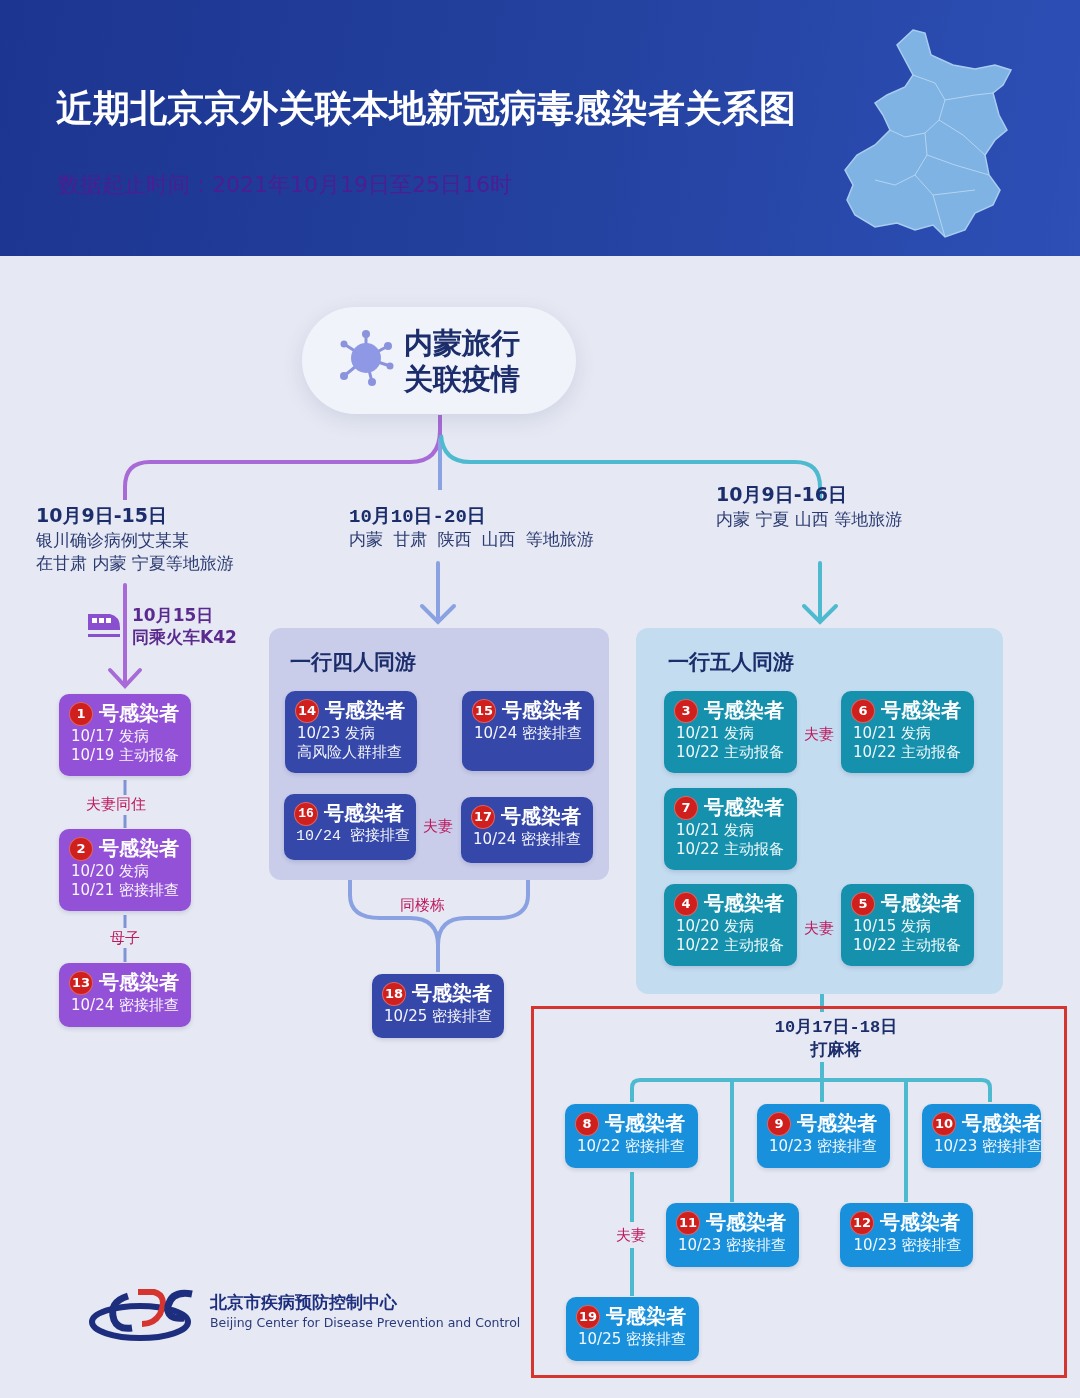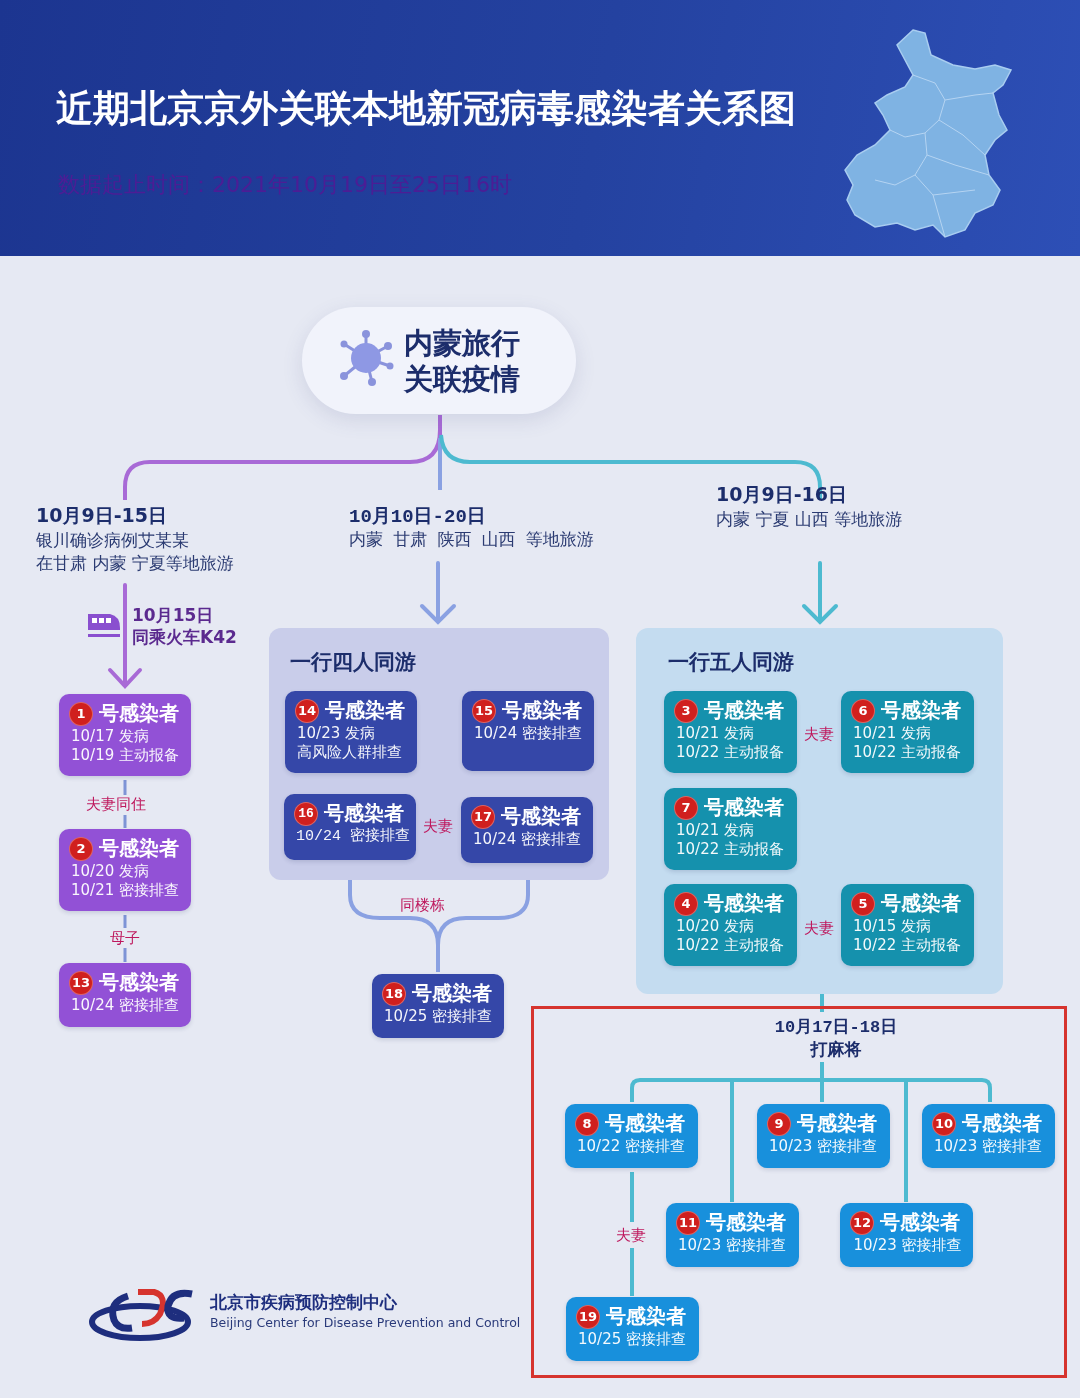"10" div.abs { width: 133px -> 119px }
